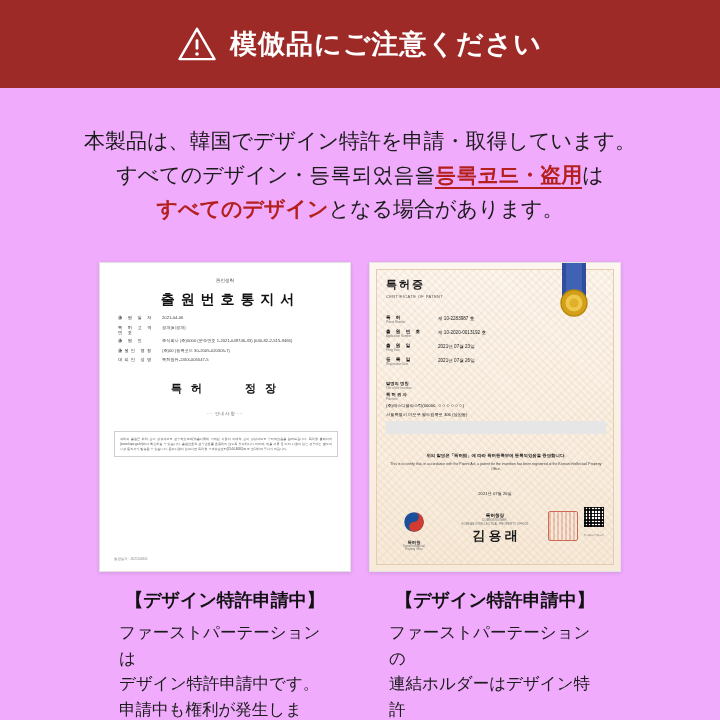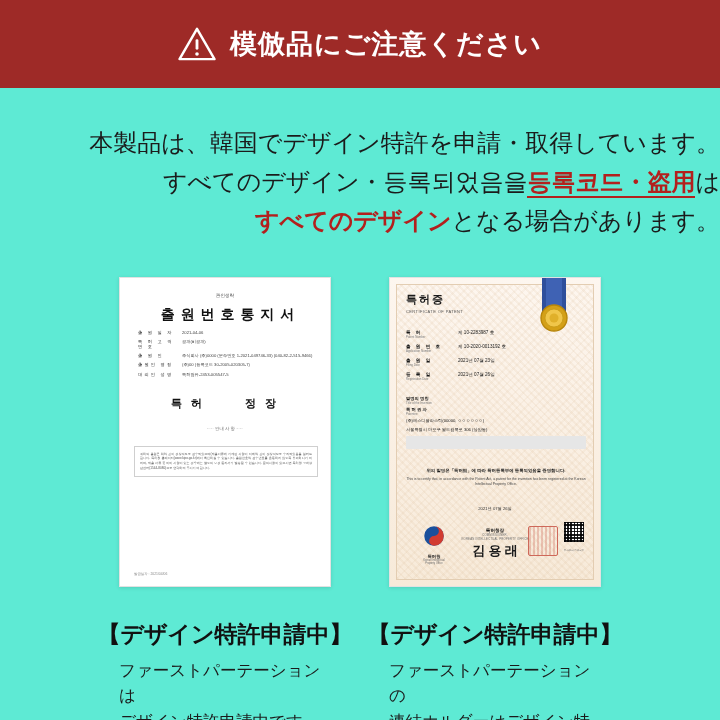"模倣品にご注意ください" .page { background: #5eead4 -> #f0abfc }
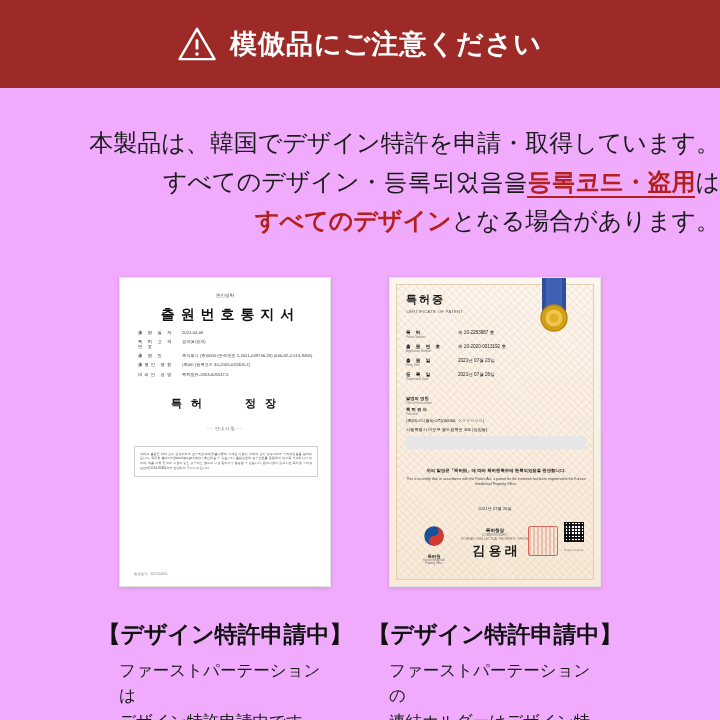"本製品は、韓国でデザイン特許を申請・取得しています。" .intro { font-size: 24px -> 21px; text-align: right -> center }
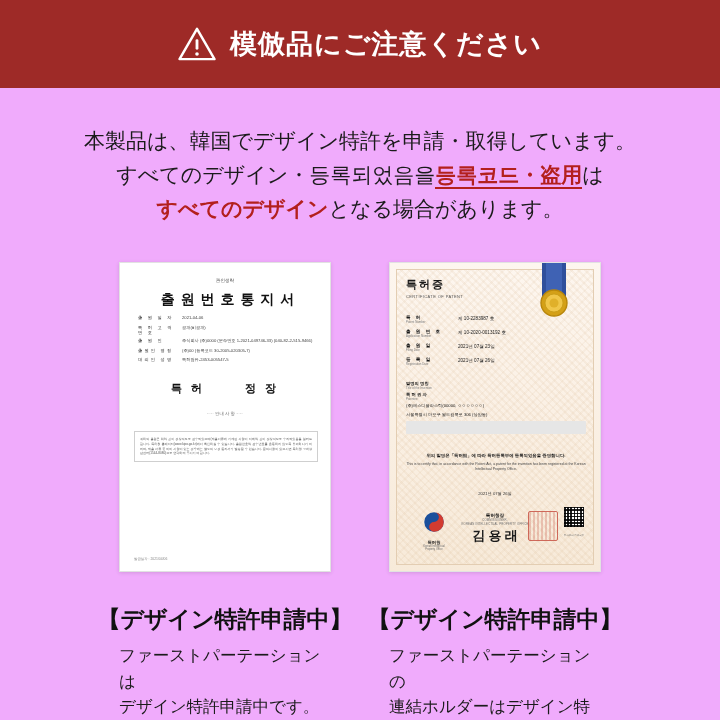"특허증" .doc-sheet { width: 212px -> 252px }
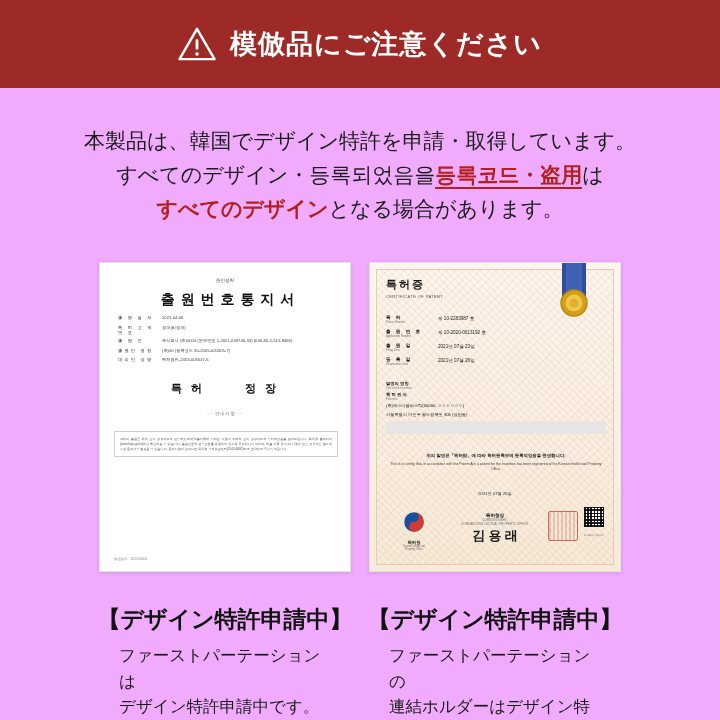"【デザイン特許申請中】" .cap-title { font-size: 23px -> 18px; margin-top: 32px -> 16px }
